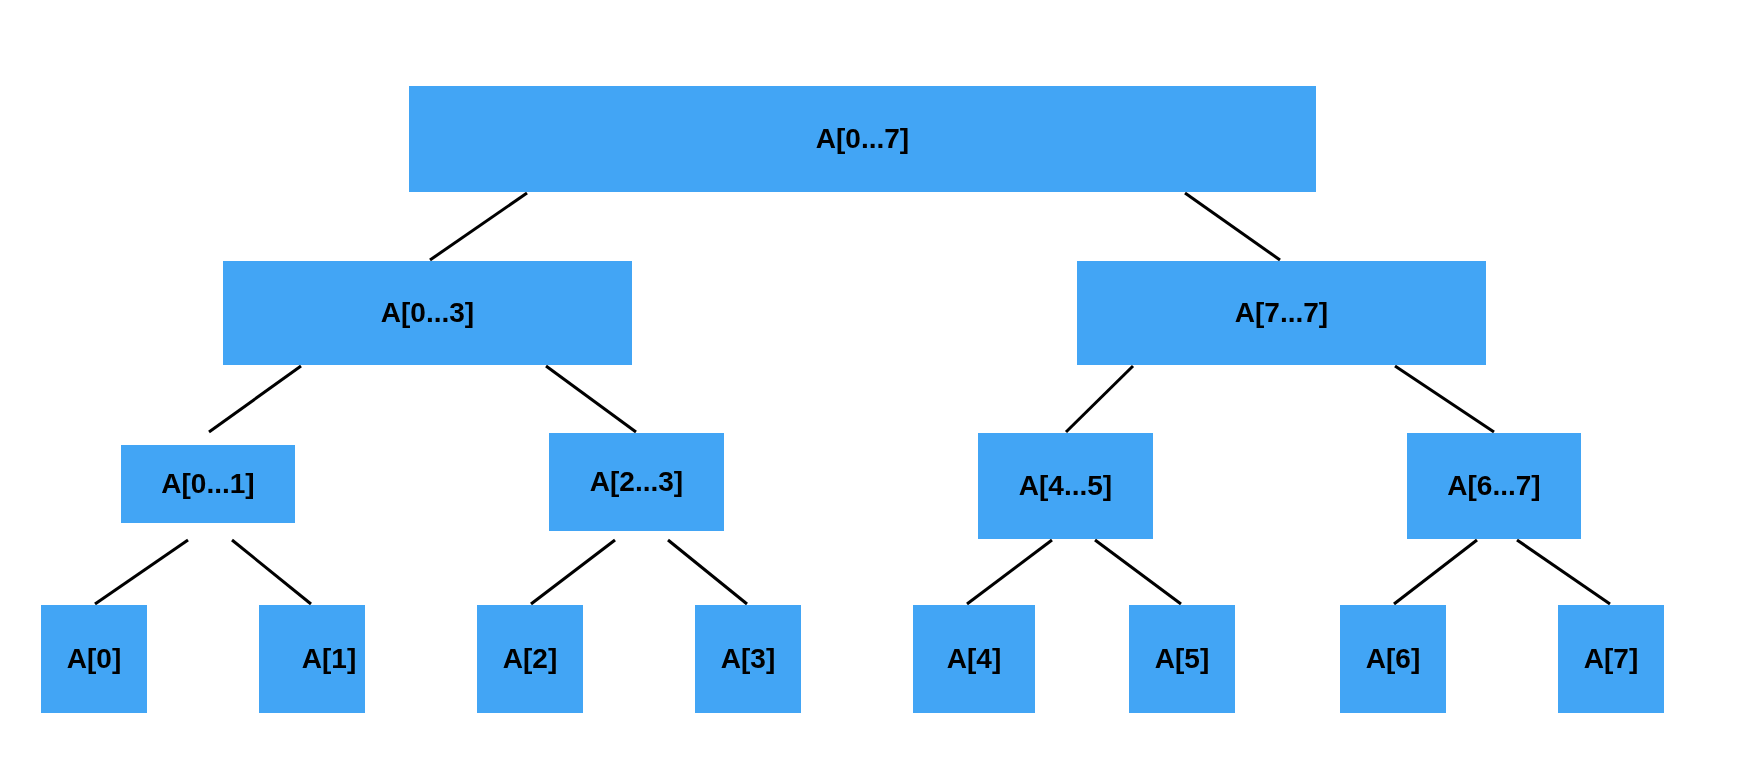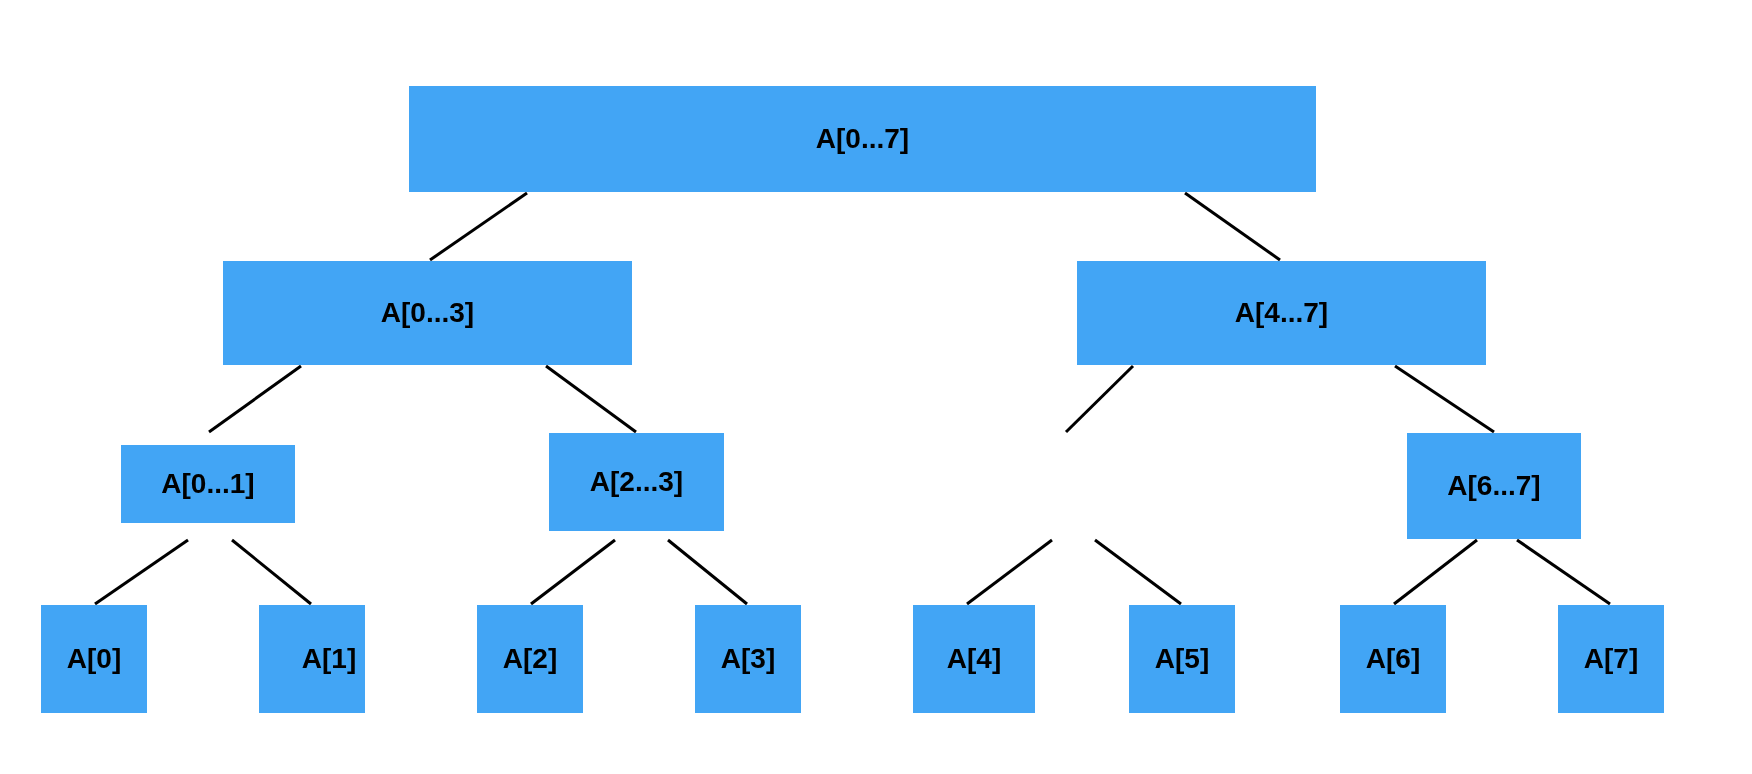"A[4...7]" div.node { text: 4...7 -> 7...7 }
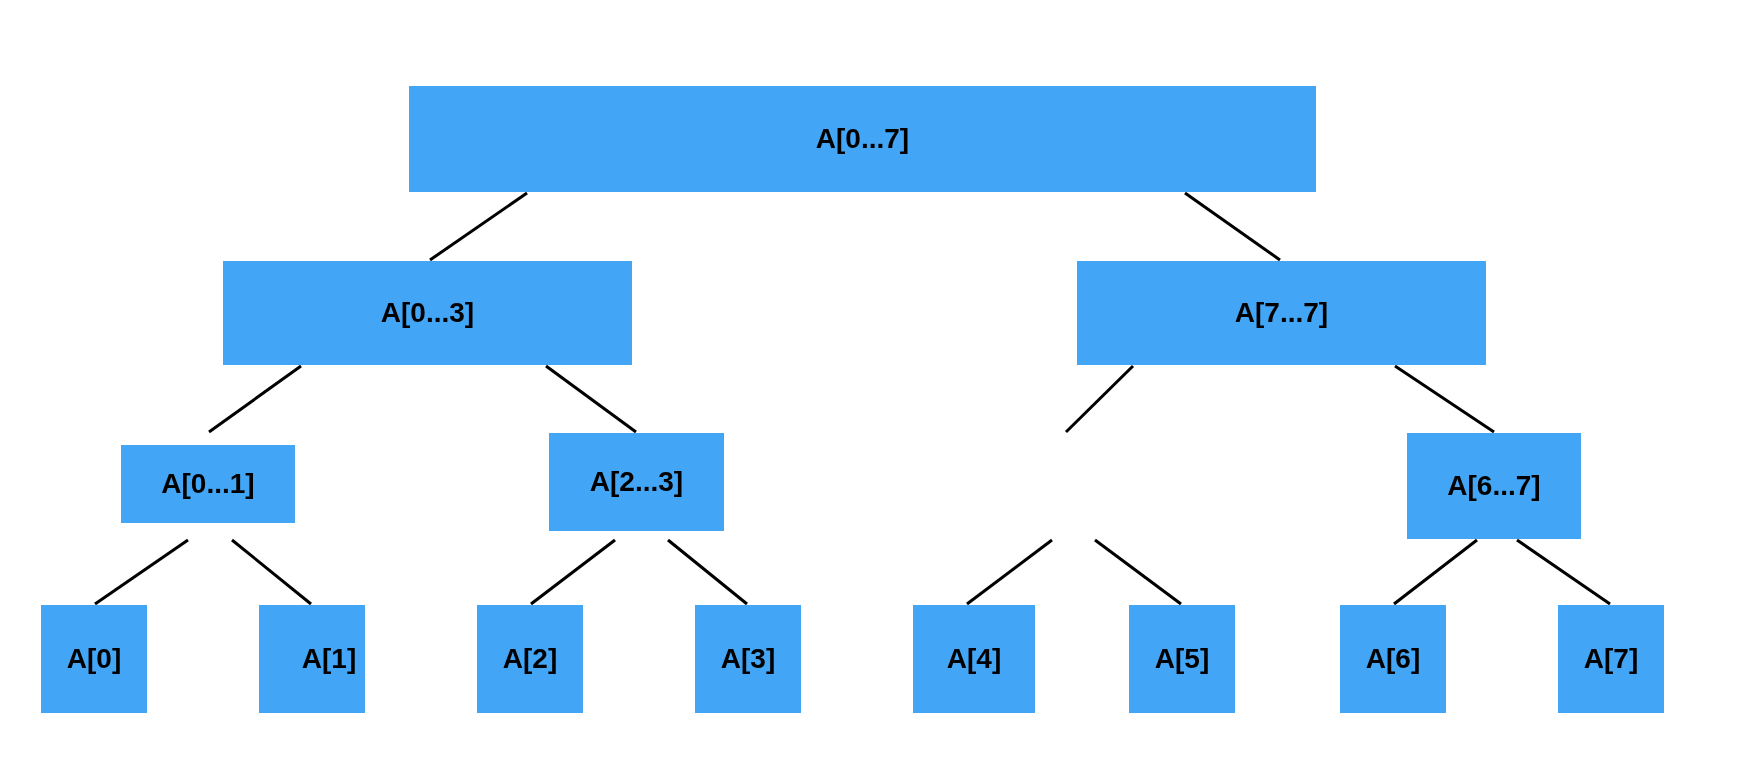"A[4...5]" div.node { html: none -> <div>A[4...5]</div> }
